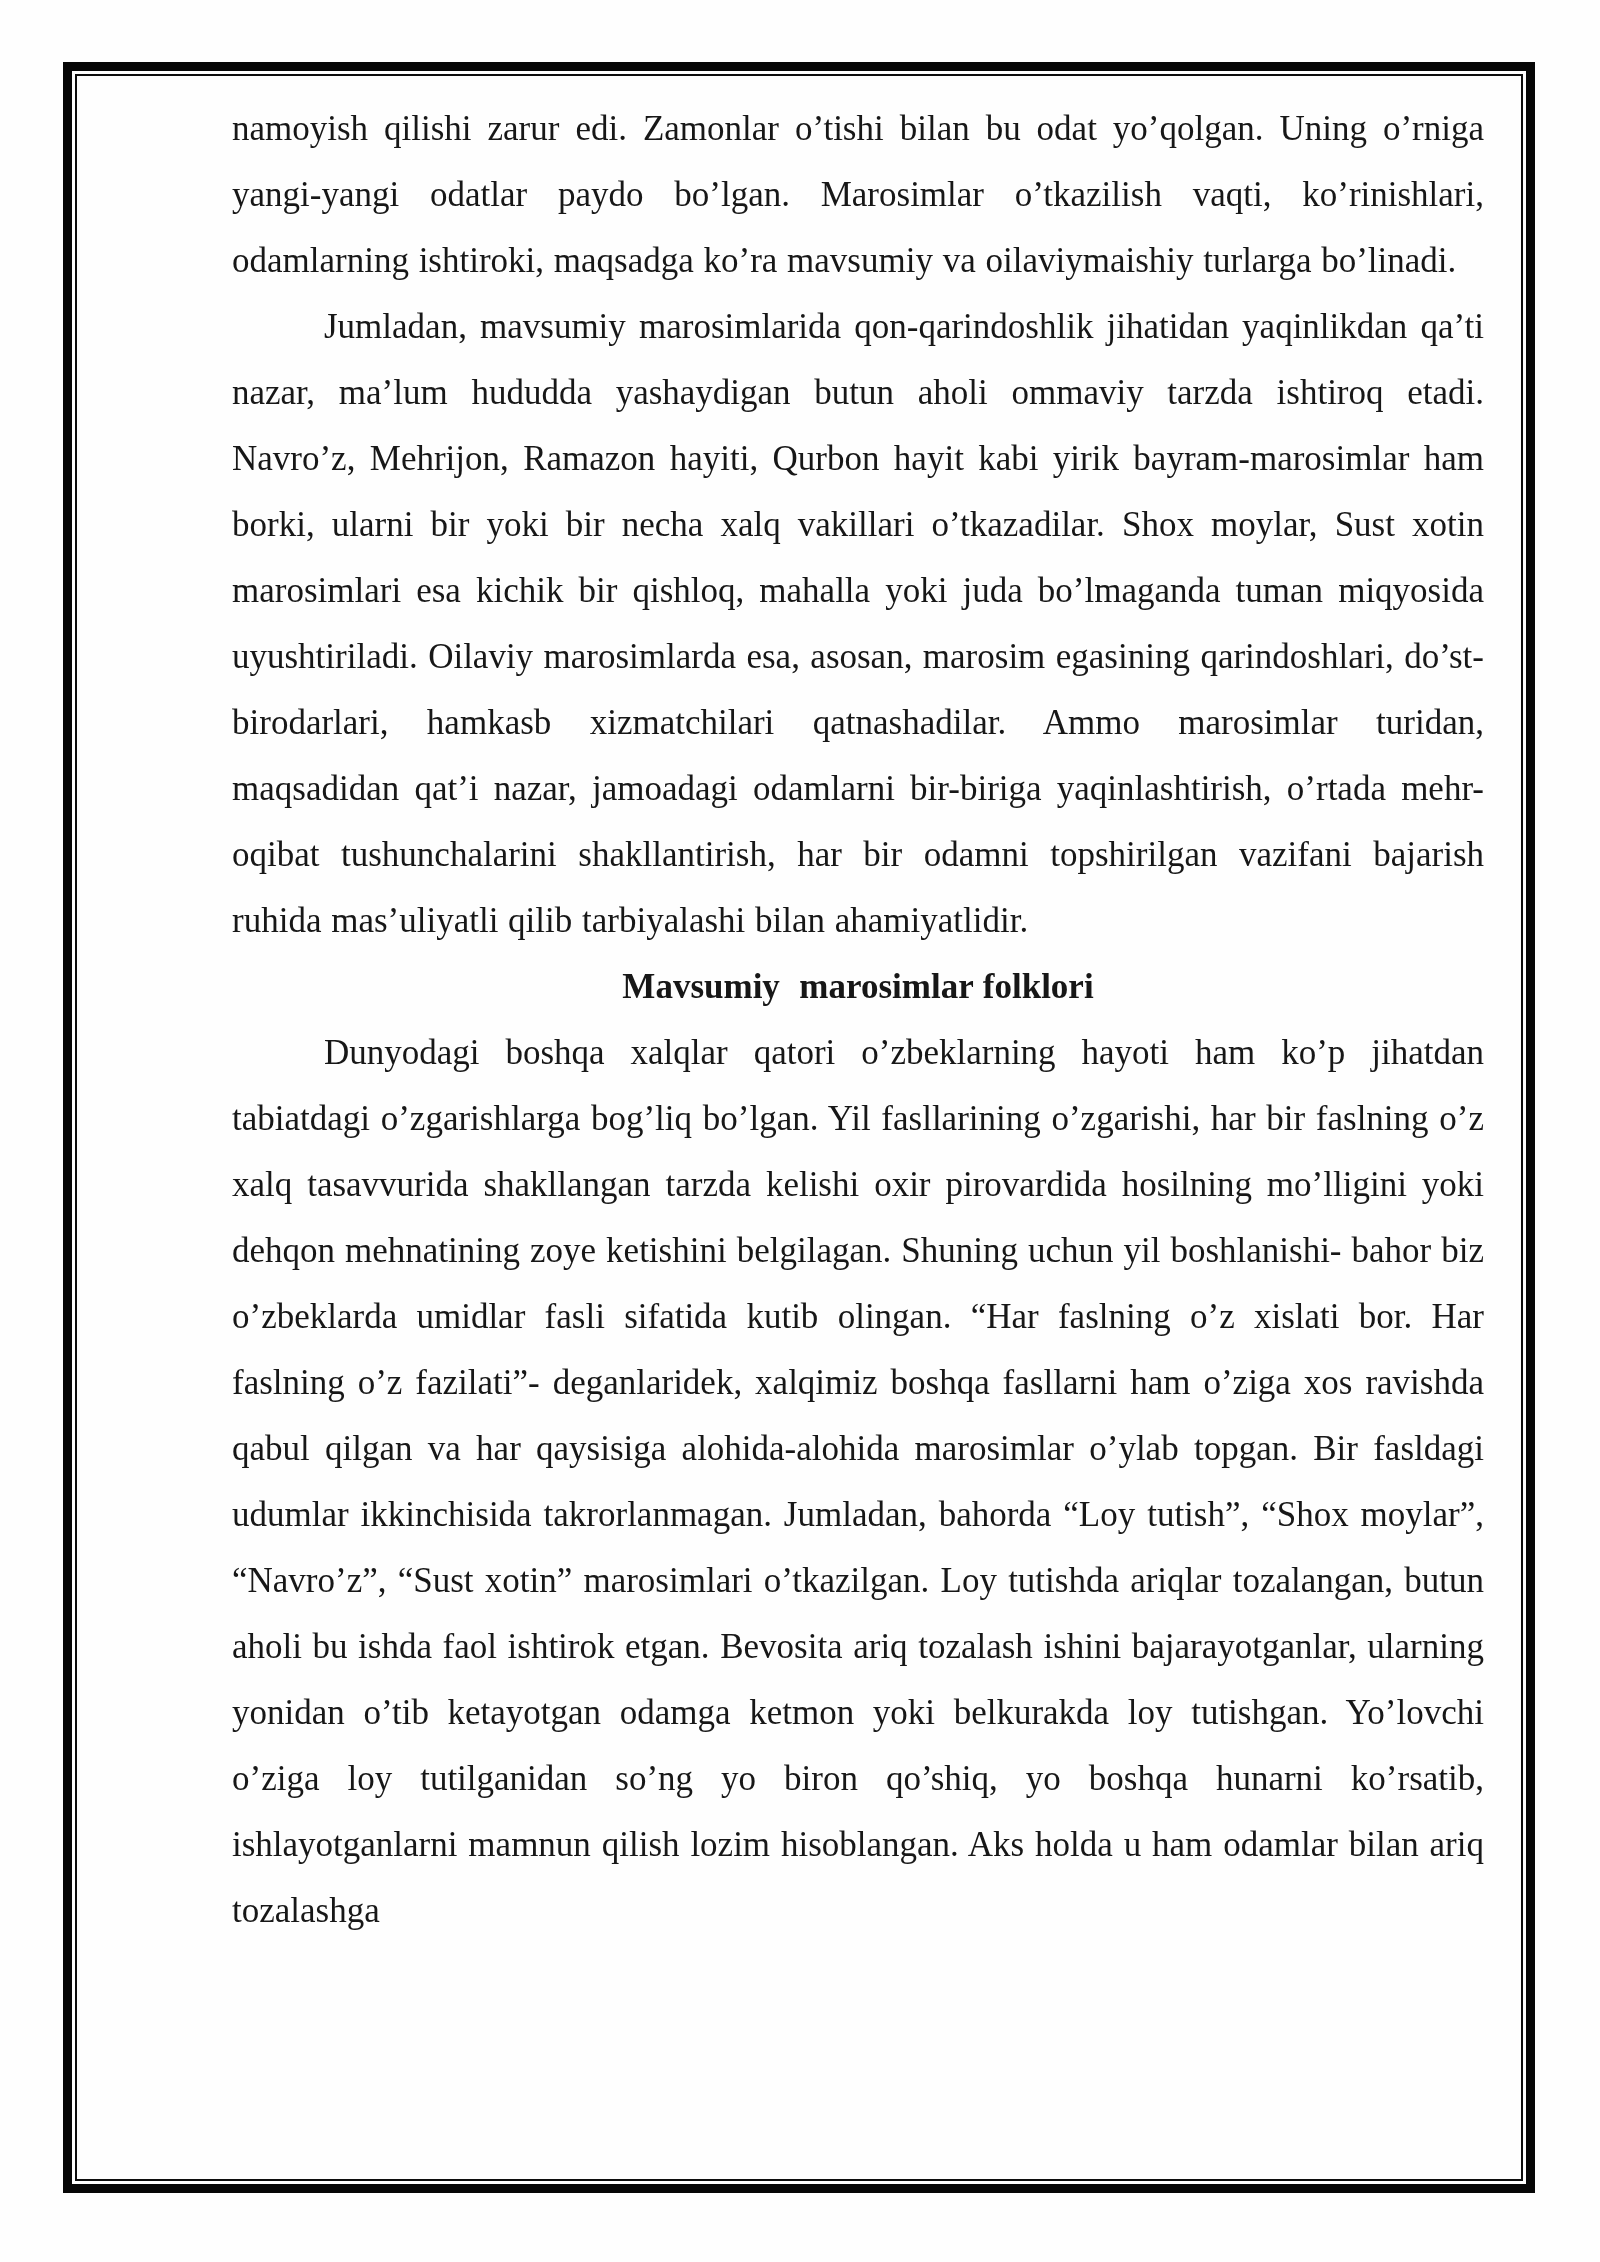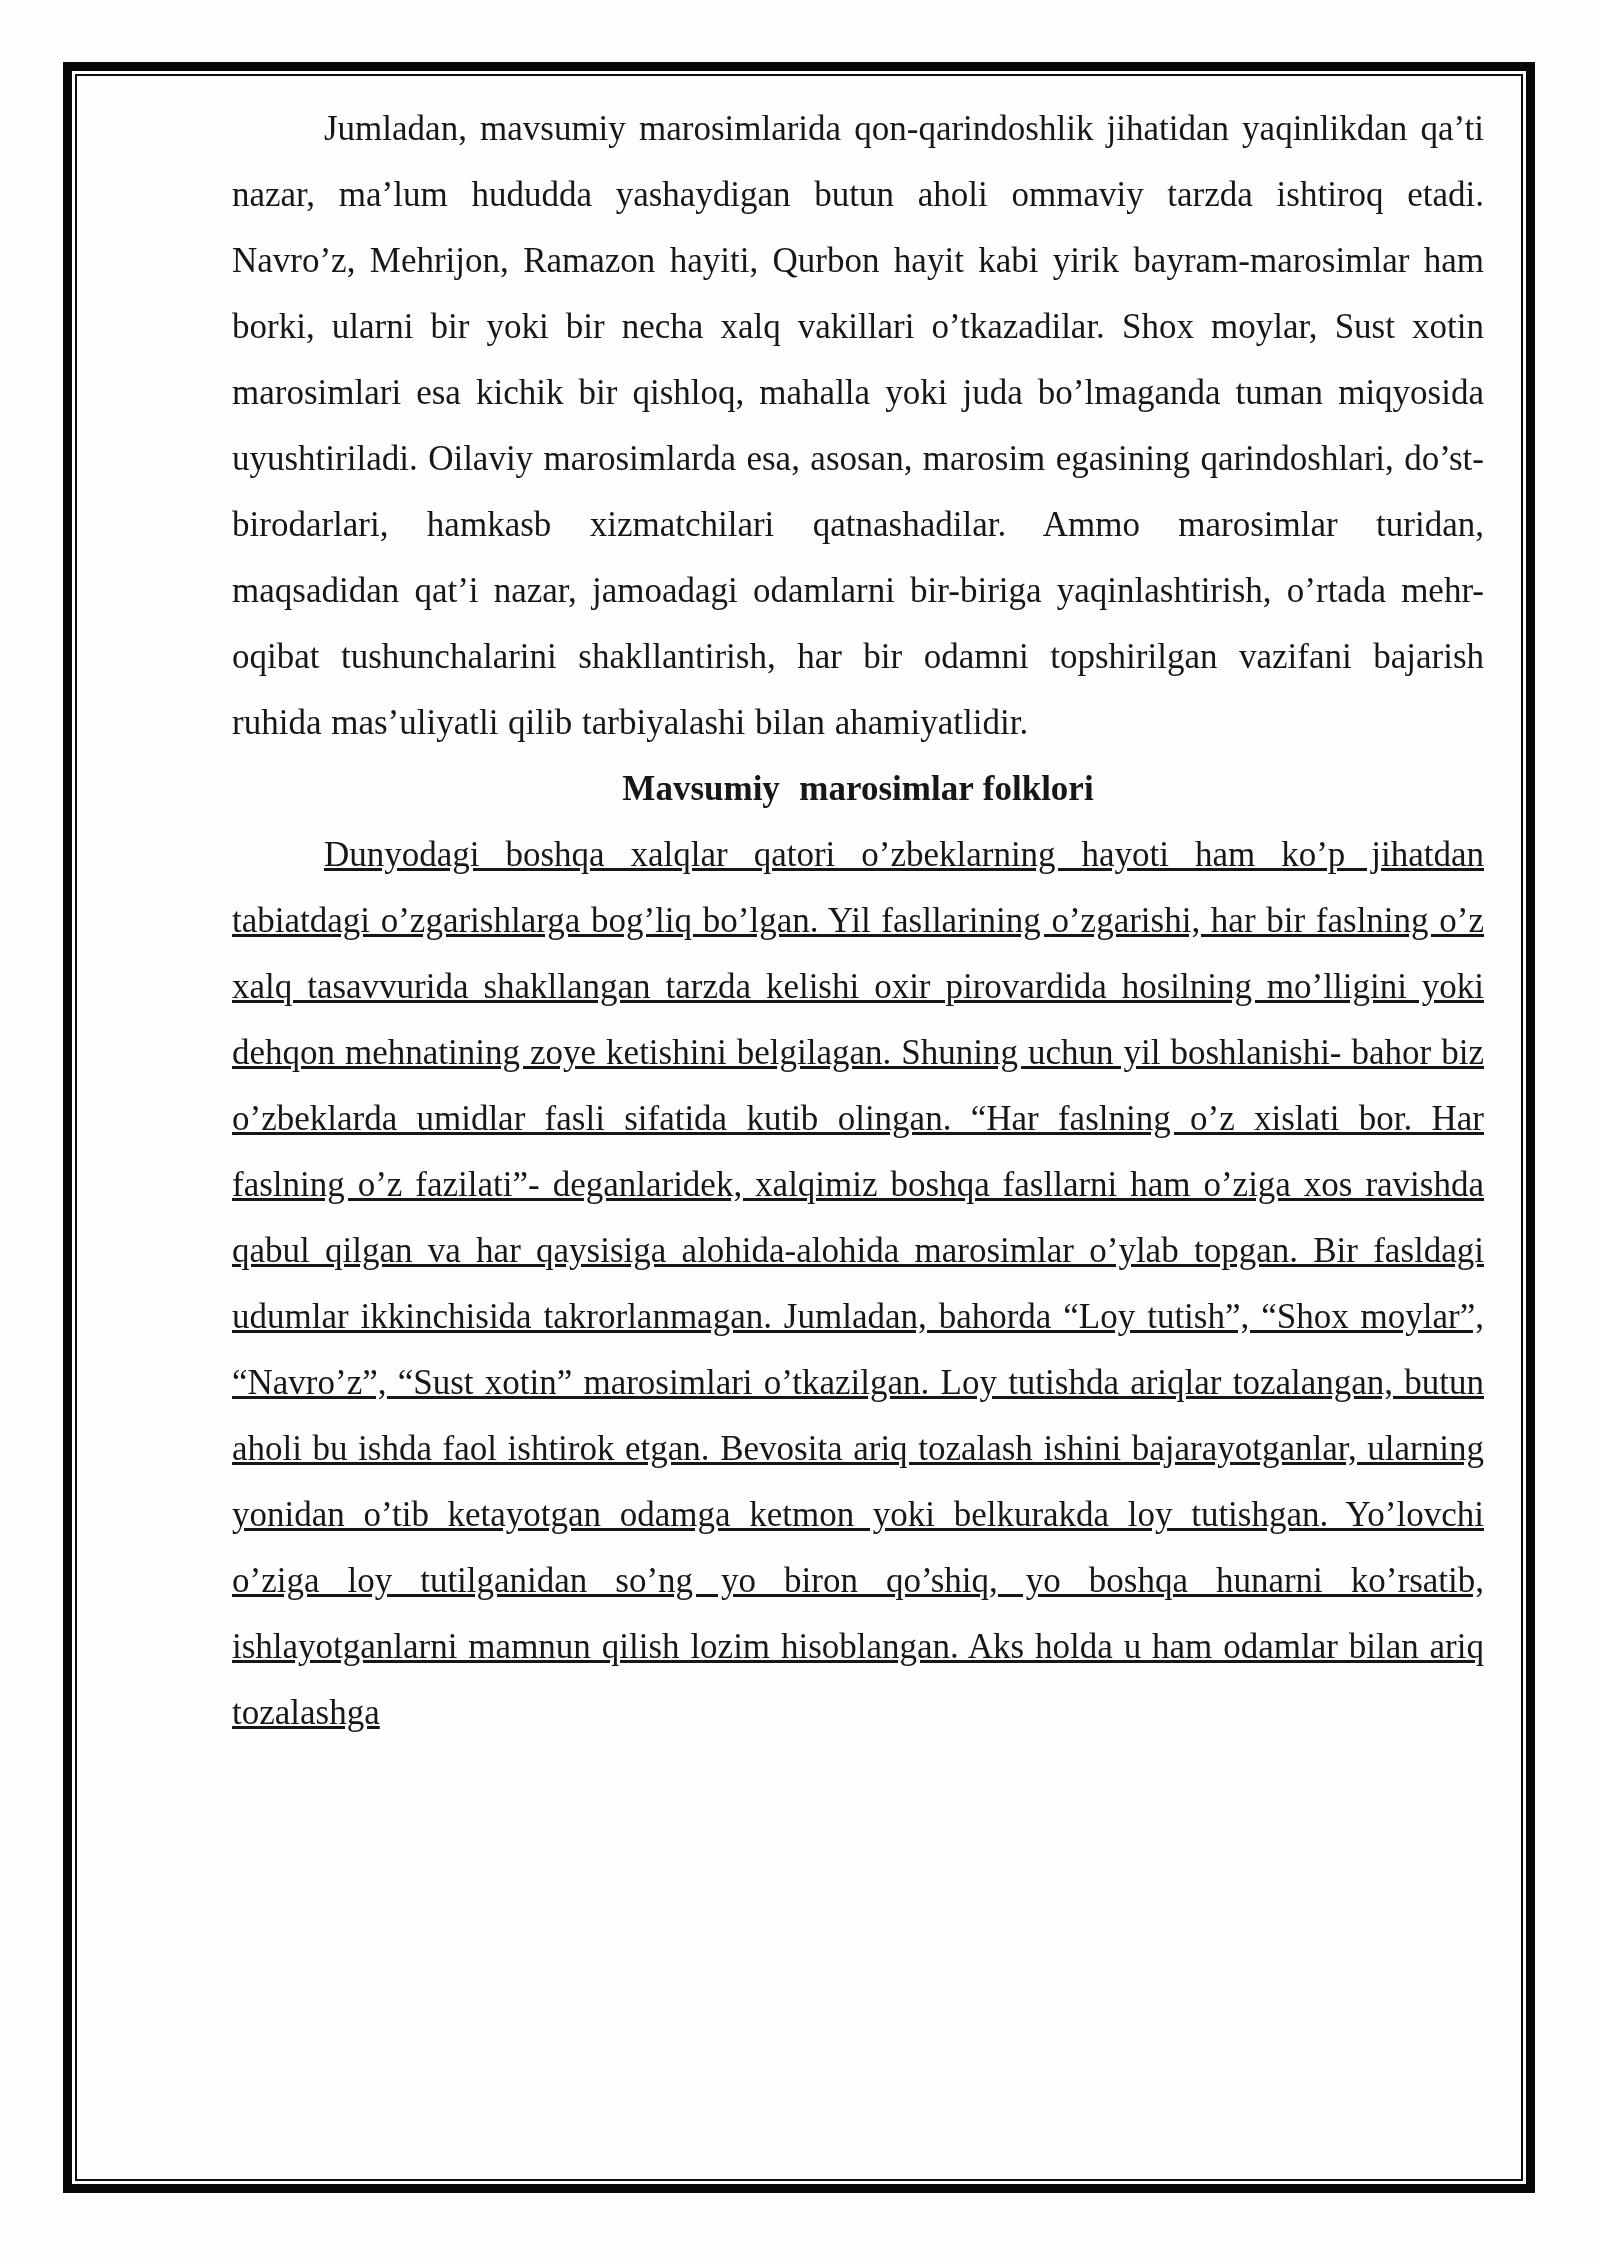"namoyish qilishi zarur edi. Zamonlar" p.para { html: none -> <p>namoyish qilishi zarur edi. Zamonlar o’tishi bilan bu odat yo’qolgan. Uning o’rniga yangi-yangi odatlar paydo bo’lgan. Marosimlar o’tkazilish vaqti, ko’rinishlari, odamlarning ishtiroki, maqsadga ko’ra mavsumiy va oilaviymaishiy turlarga bo’linadi.</p> }
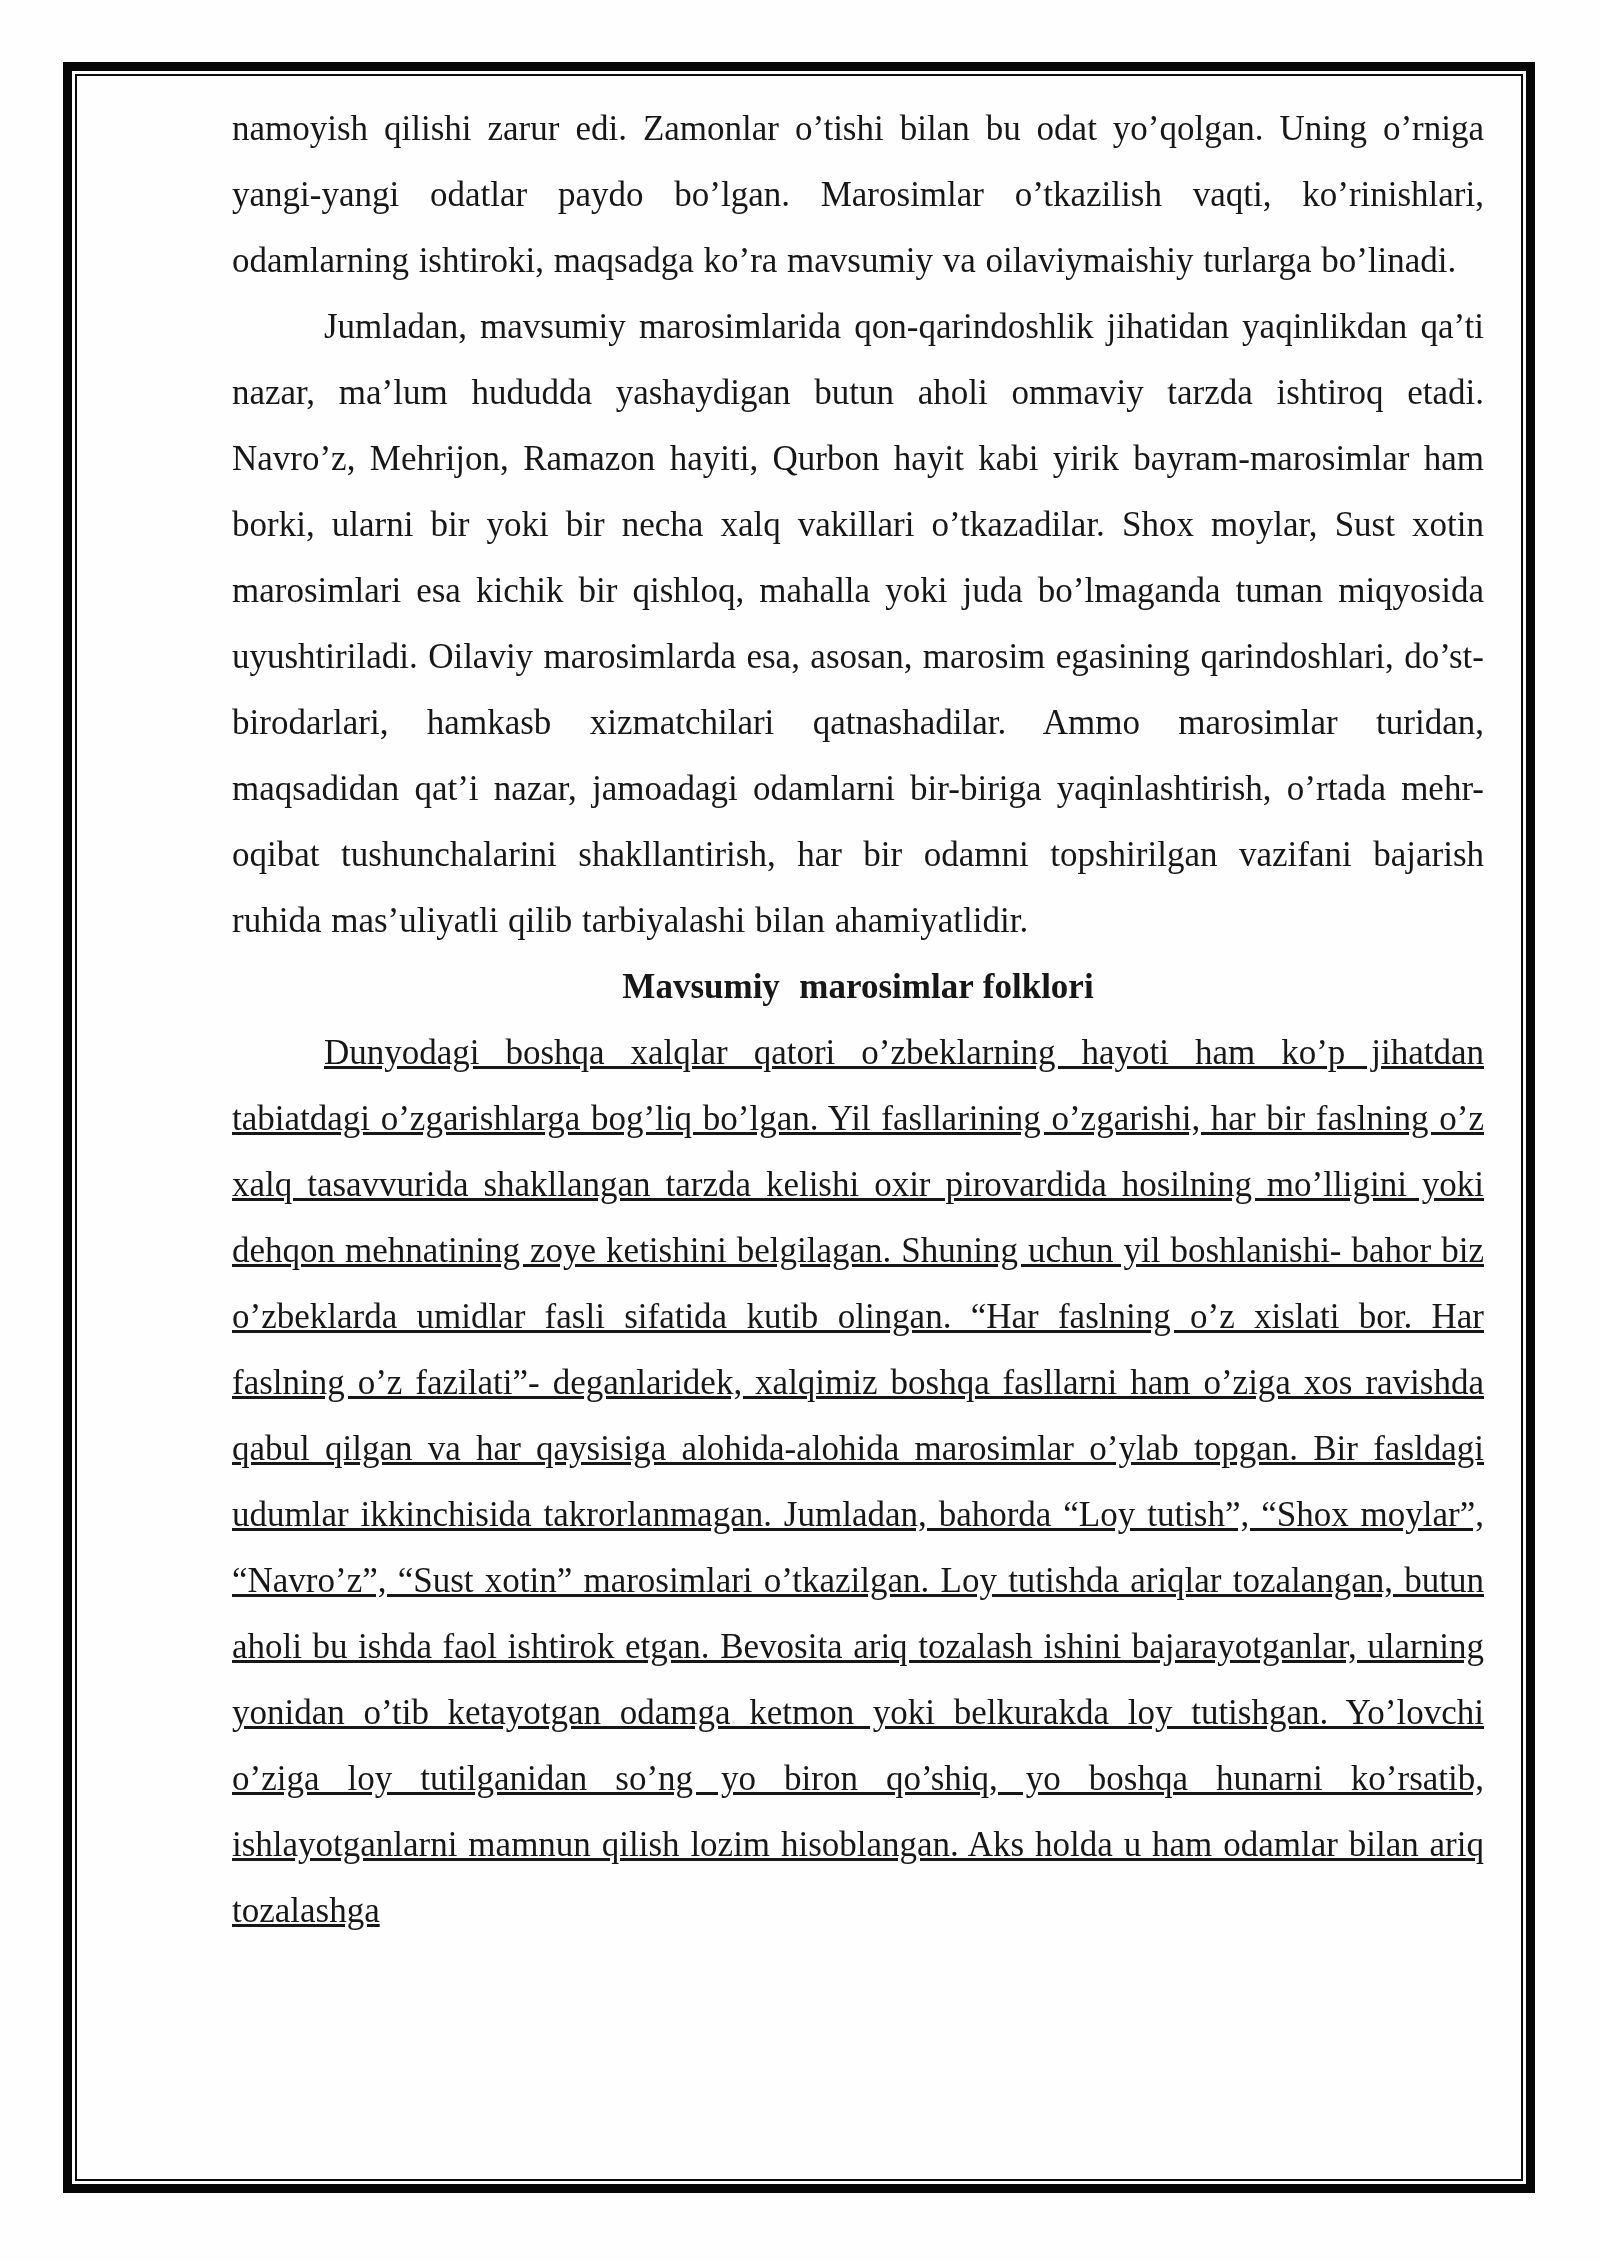"Dunyodagi boshqa xalqlar qatori" .para.justify-last { text-decoration: underline -> none }
